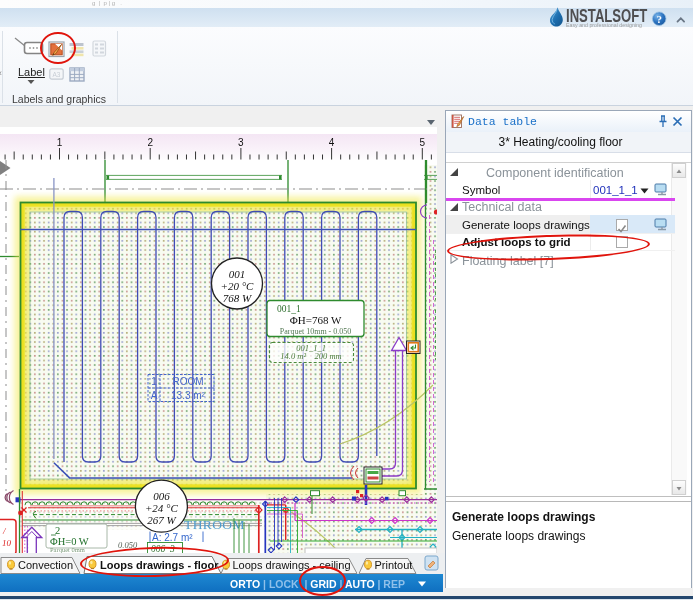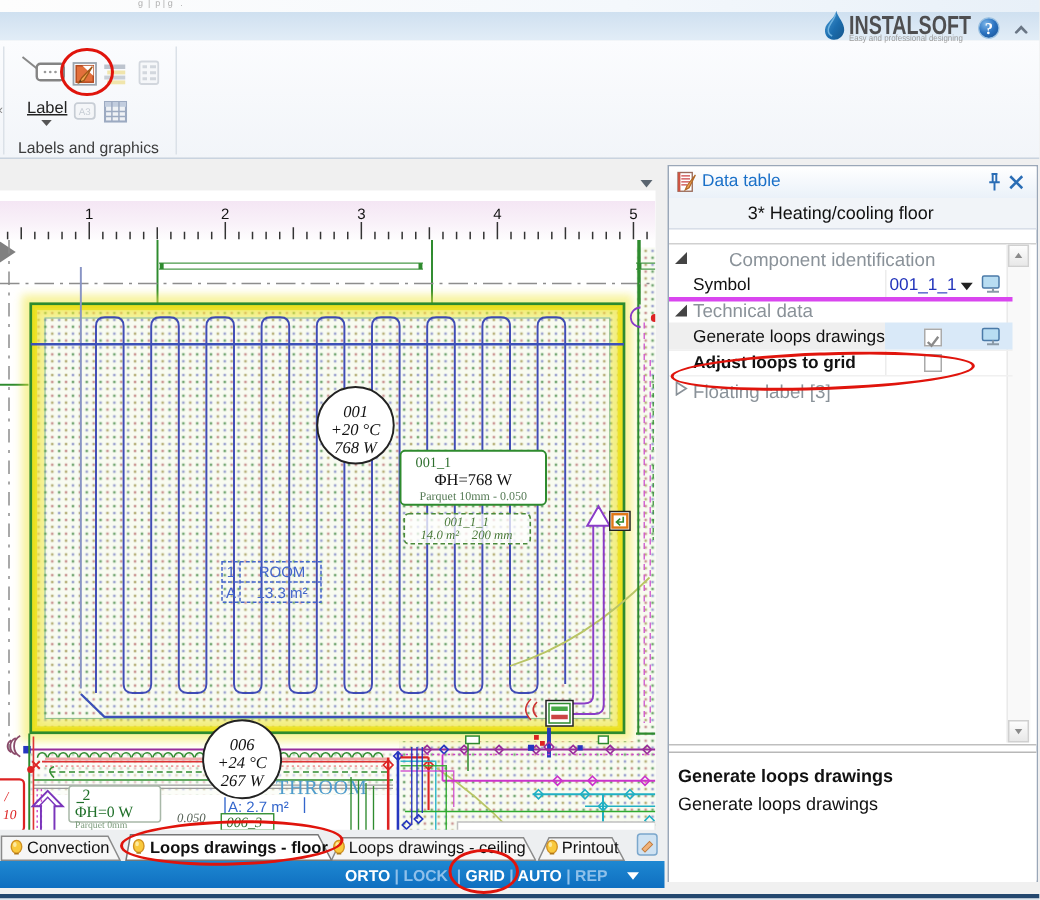"Data table" div.abs { font-family: none -> Liberation Mono, monospace }
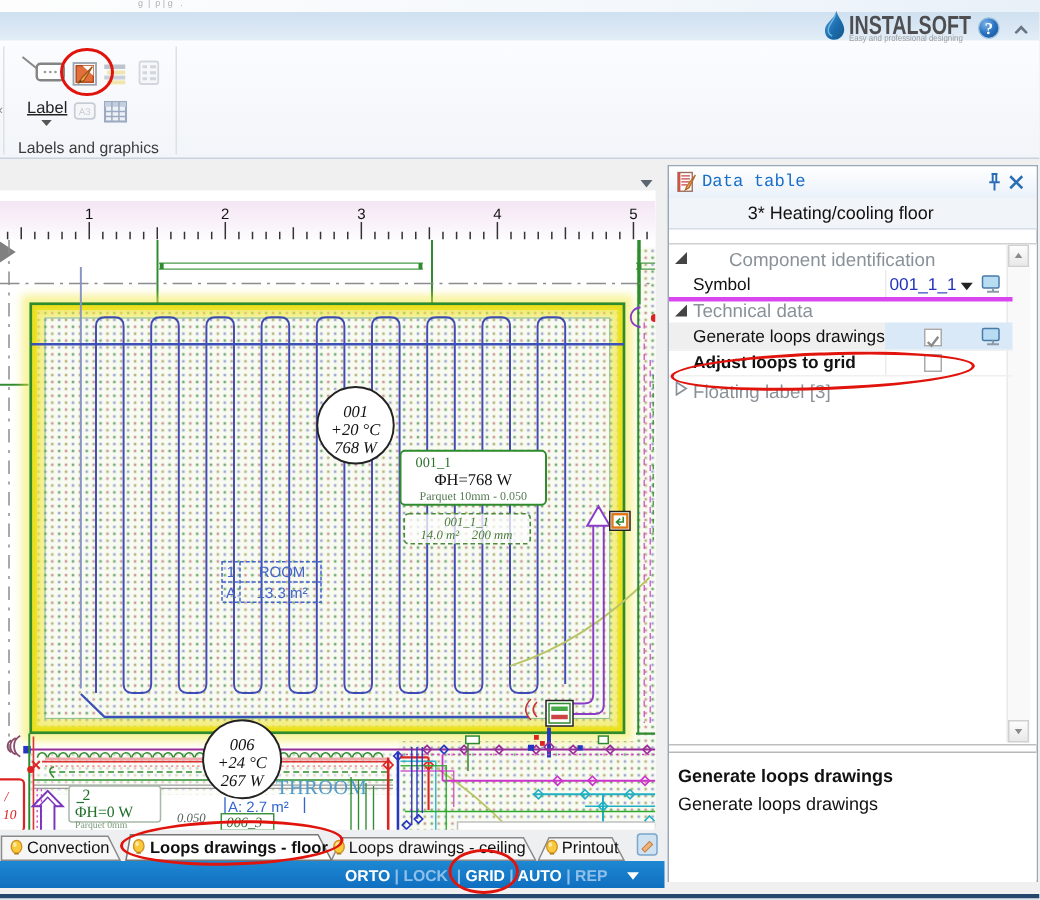"Floating label [3]" div.abs { text: 3 -> 7 }
